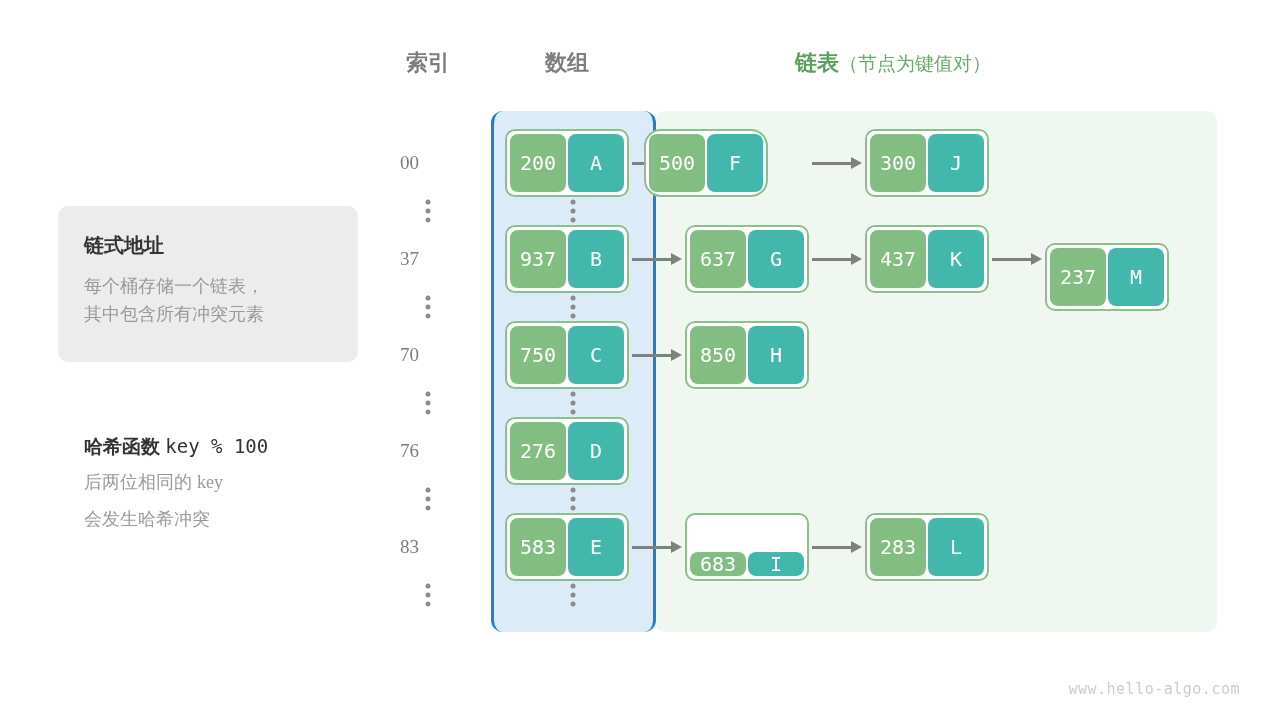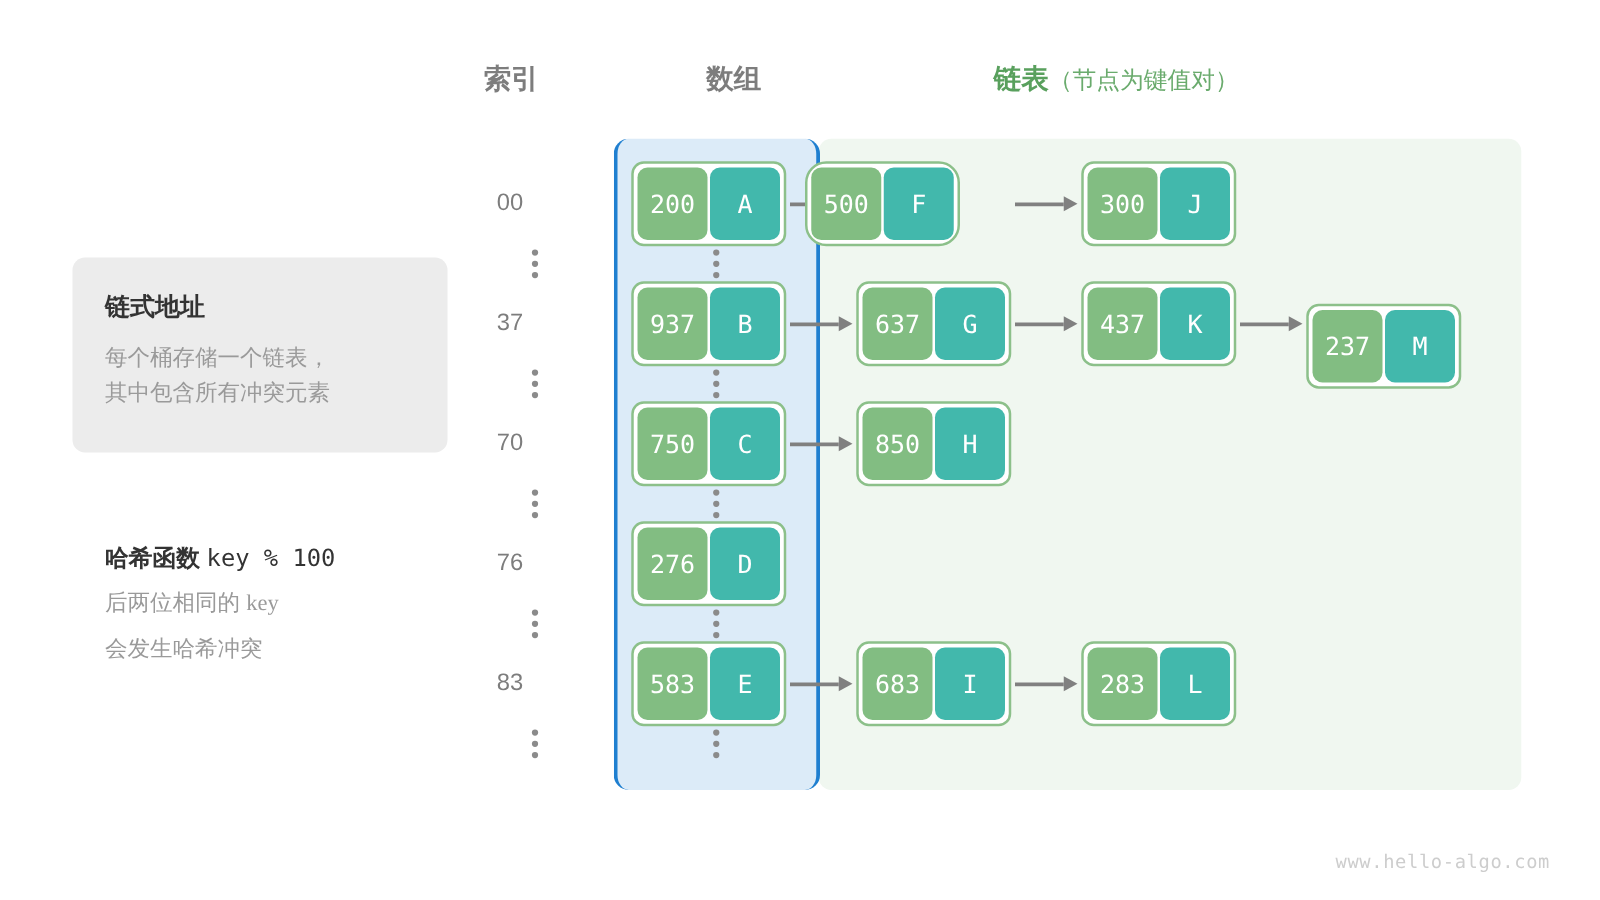"索引" .hdr-index { left: 387px -> 406px }
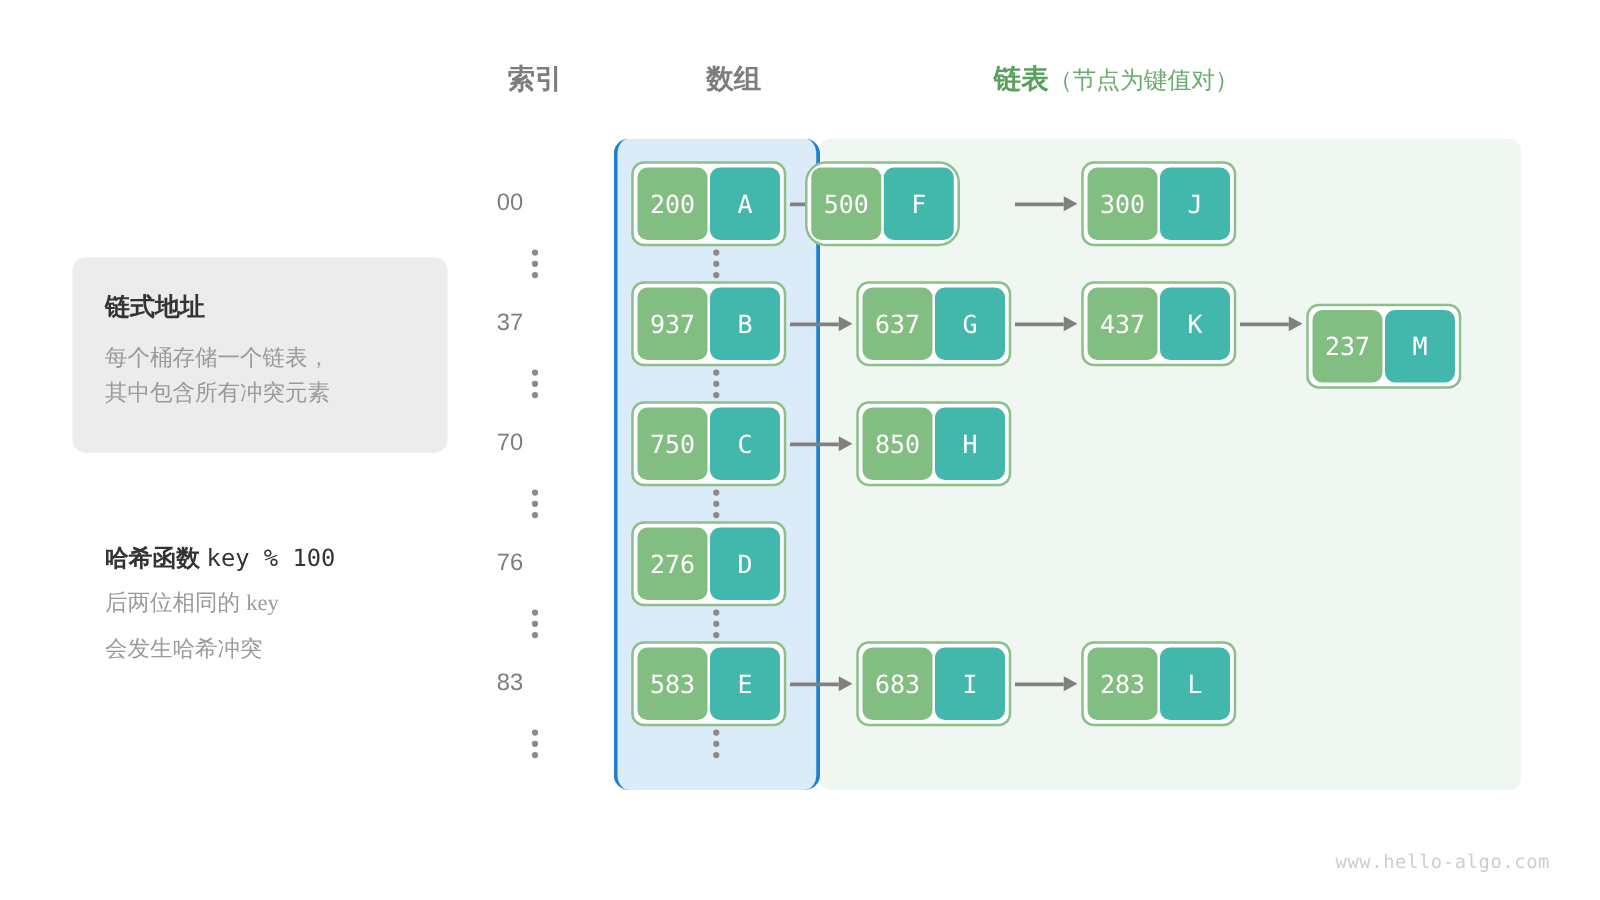"数组" .hdr-array { margin-left: 20px -> none }
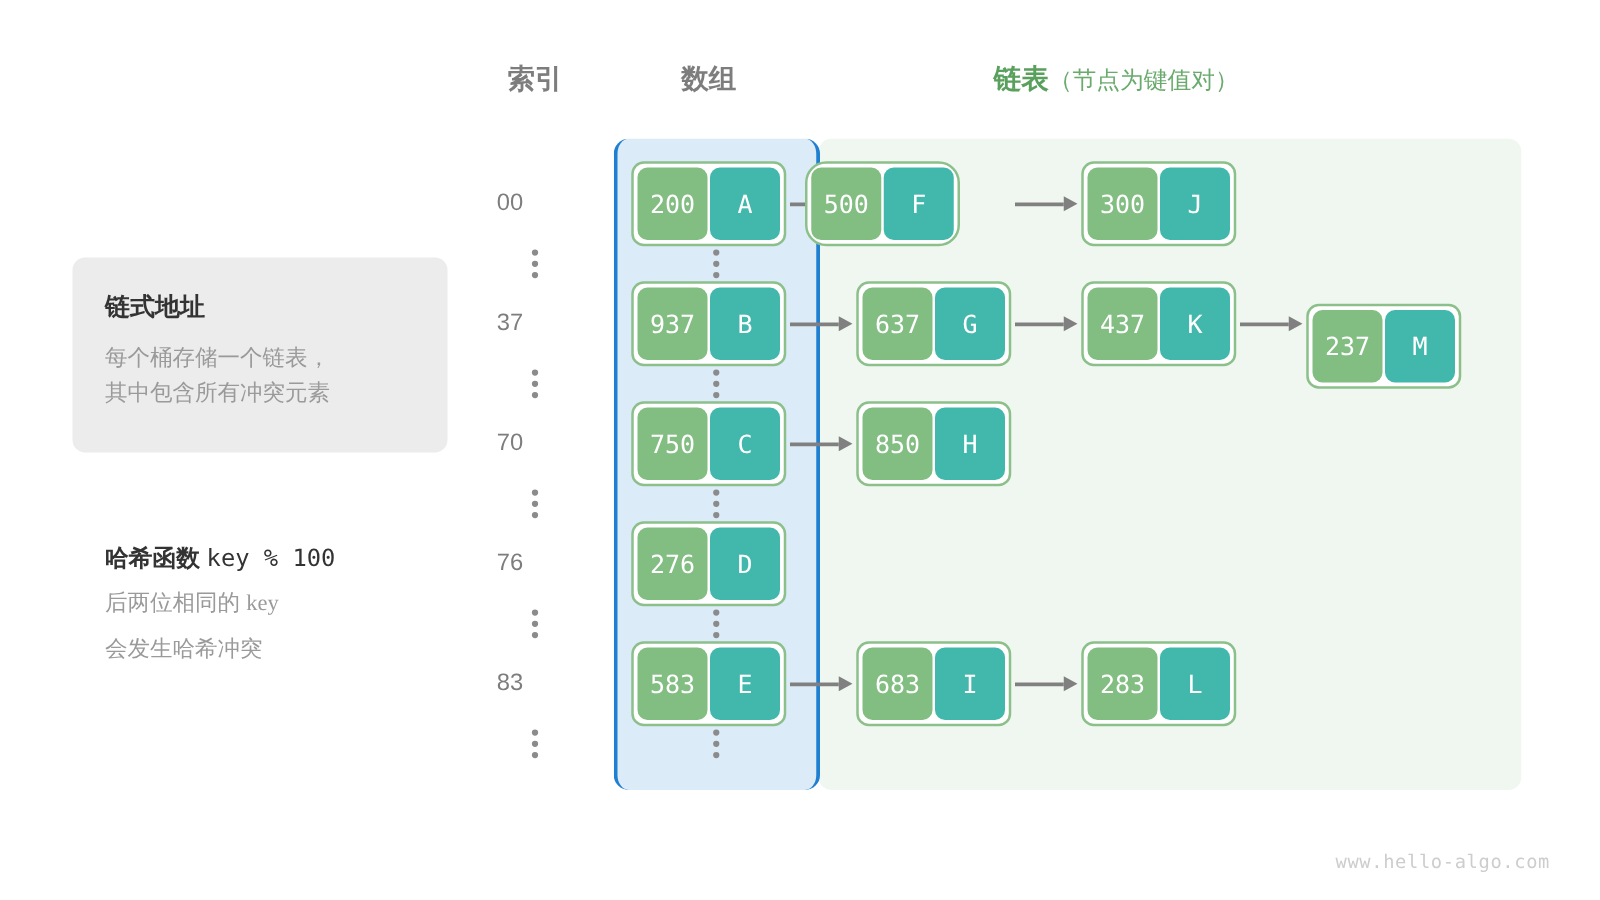"00" .row-index { font-family: Liberation Sans, sans-serif -> Liberation Serif, serif; left: 380px -> 400px; text-align: center -> none }
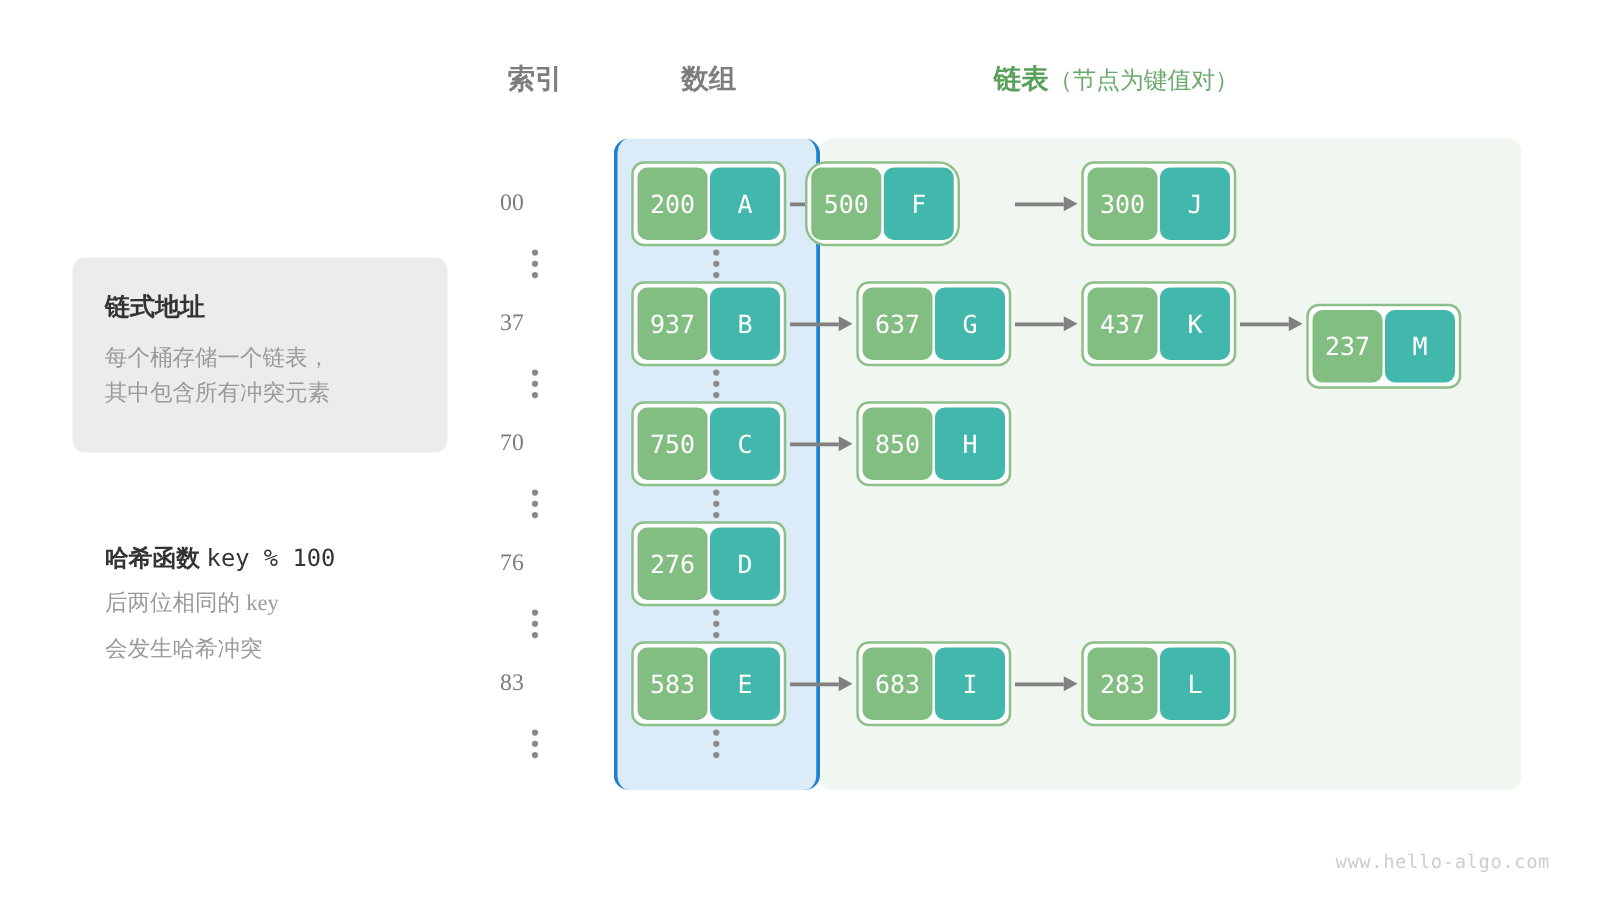"683" div.node { align-items: none -> flex-end }
